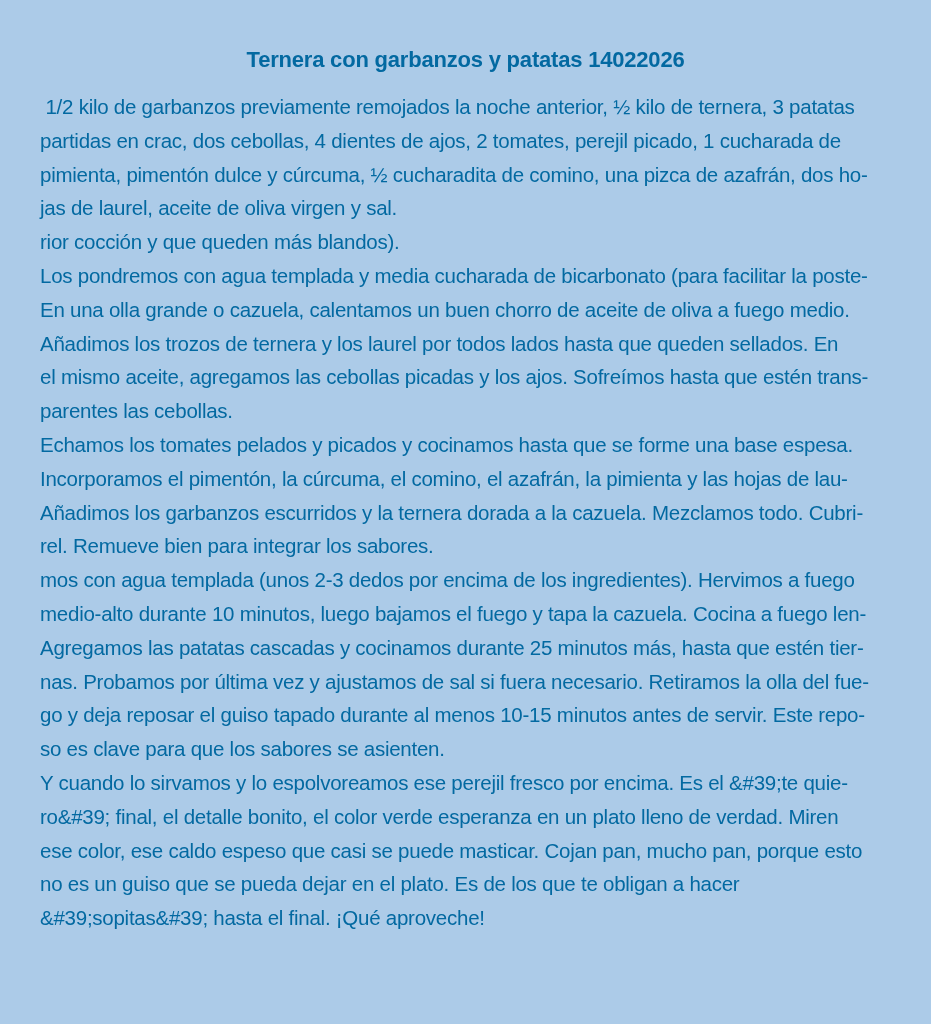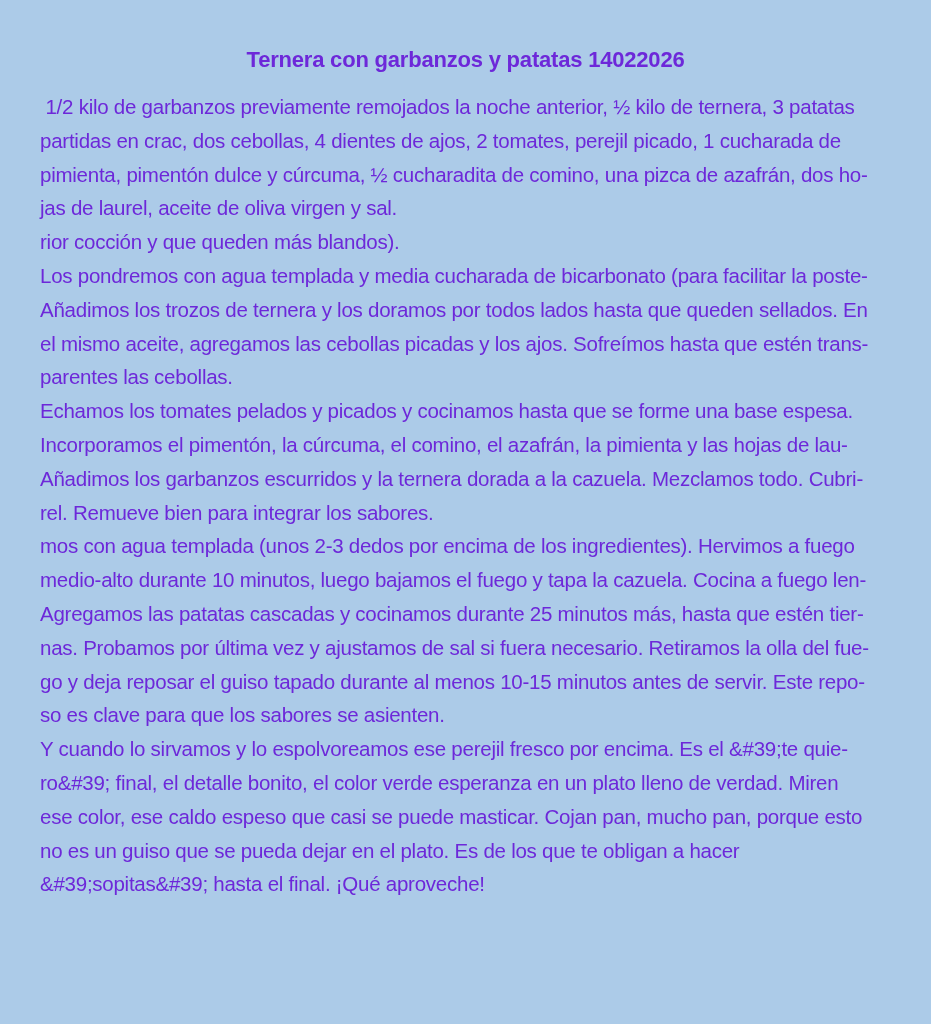"Ternera con garbanzos y patatas" .page { color: #6d28d9 -> #0369a1 }
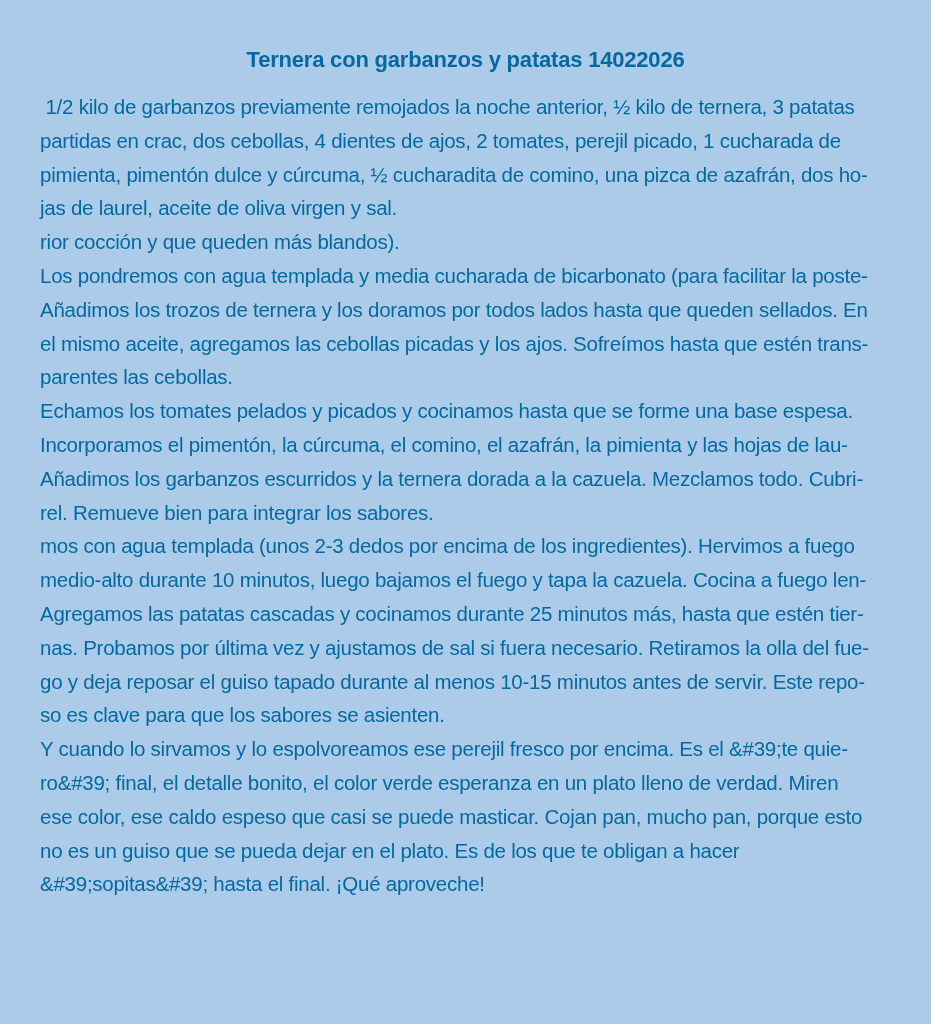"En una olla grande o" div.body-line { html: none -> <div>En una olla grande o cazuela, calentamos un buen chorro de aceite de oliva a fuego medio.</div> }
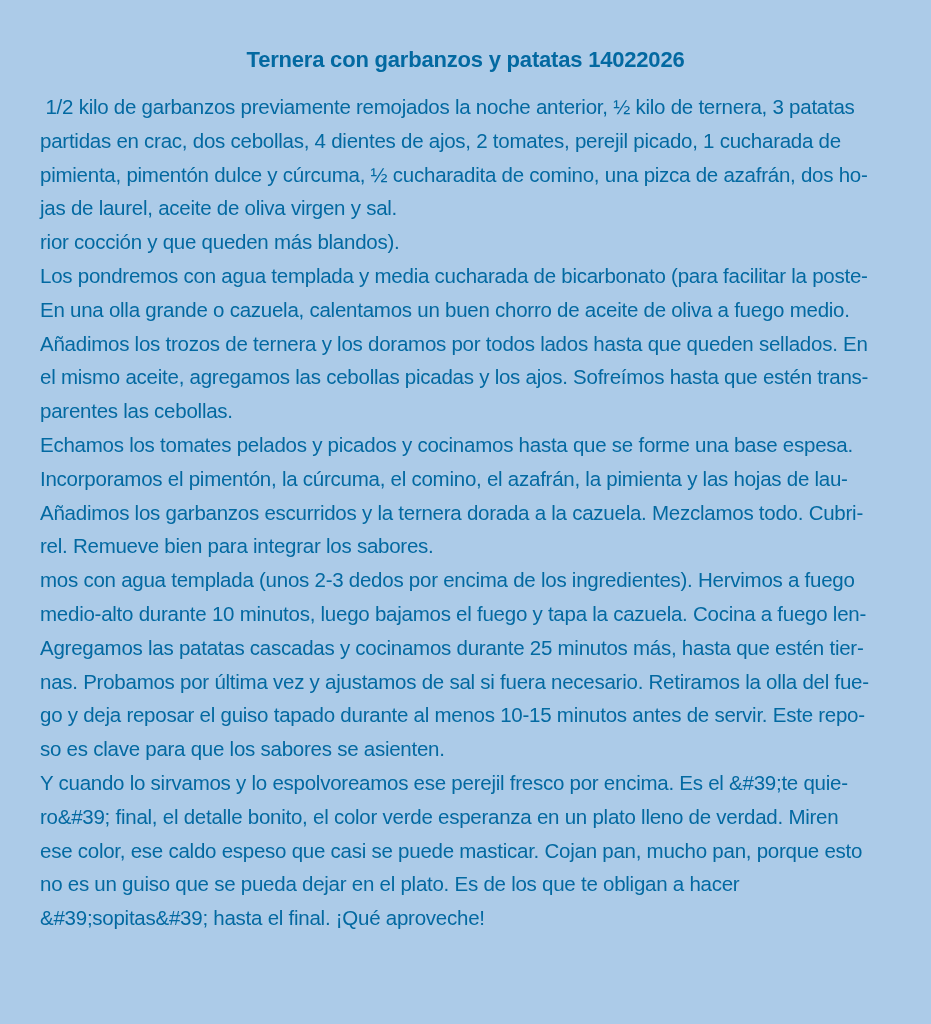"Añadimos los trozos de ternera" div.body-line { text: doramos -> laurel }
